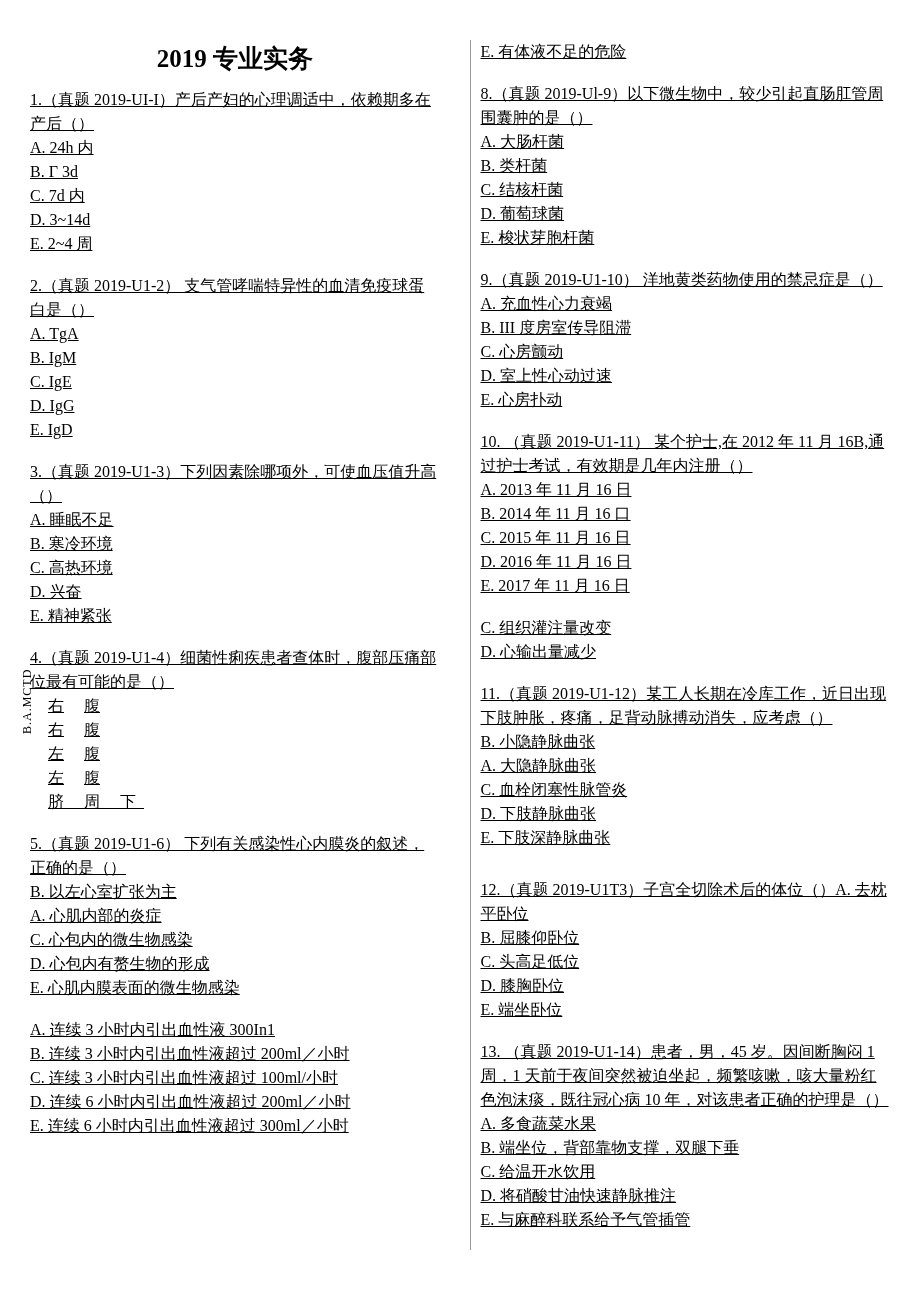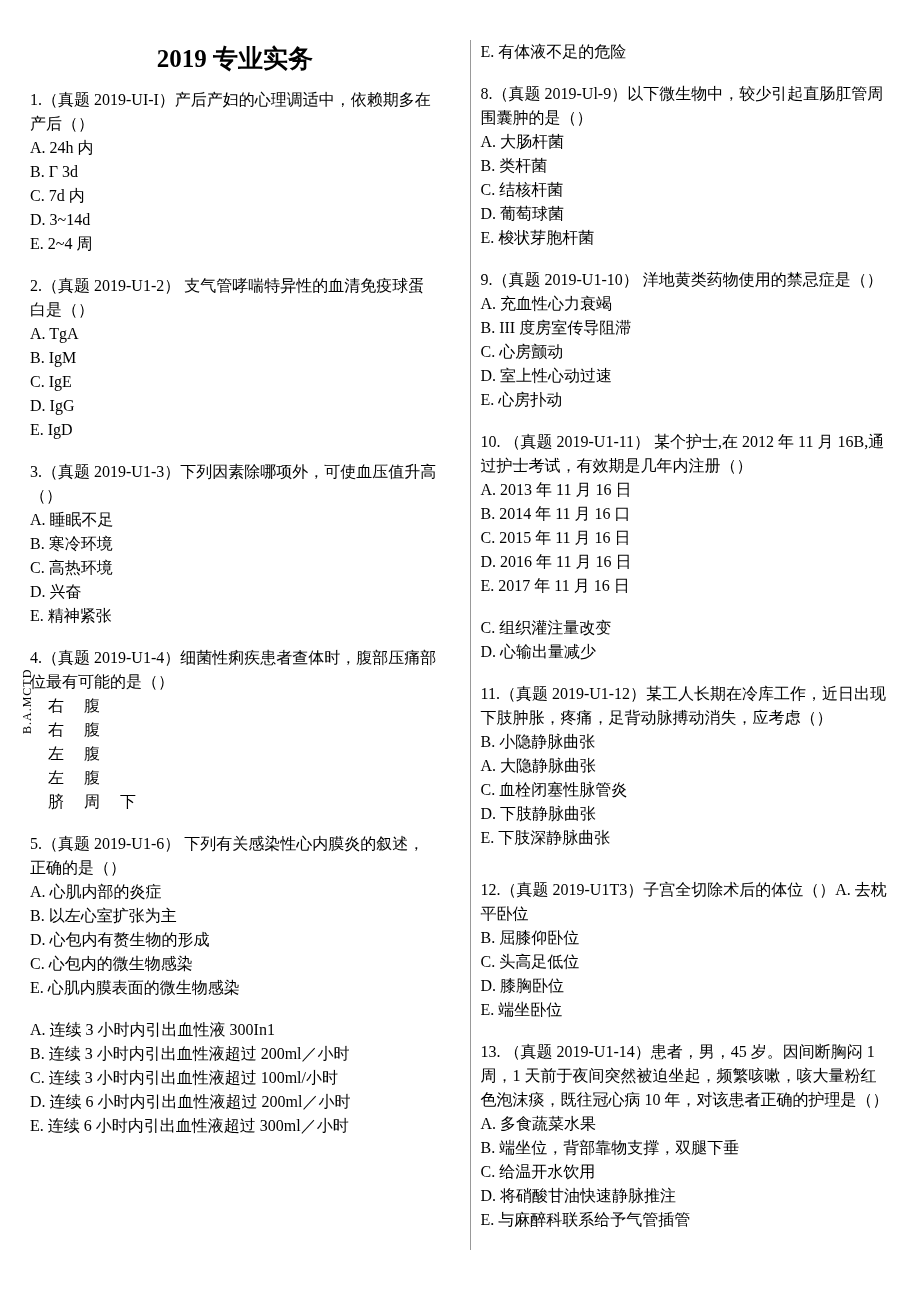"E. 有体液不足的危险" .question { text-decoration: none -> underline }
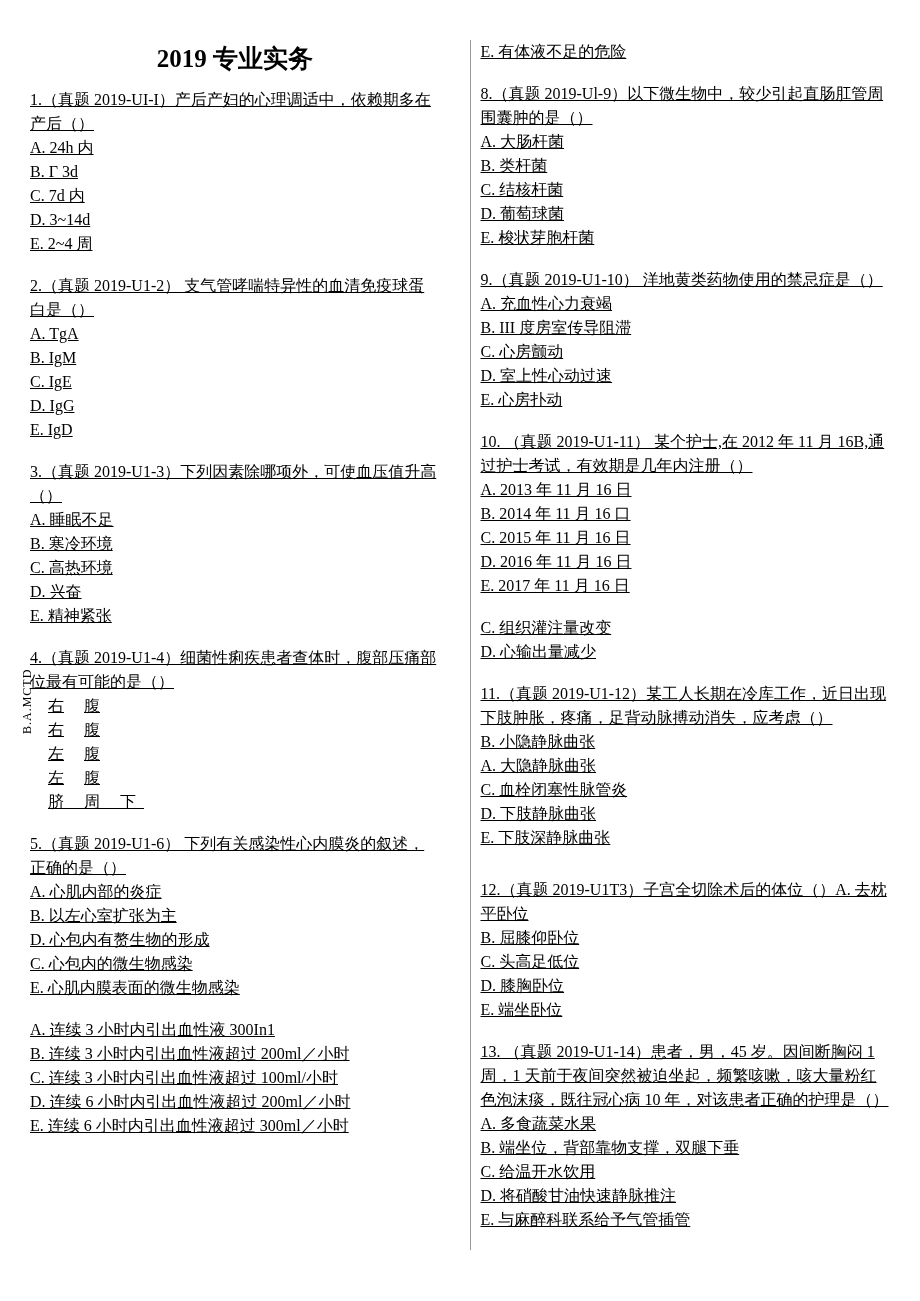"A. 心肌内部的炎症" span.option { order: before "B. 以左心室扩张为主" -> after "B. 以左心室扩张为主" }
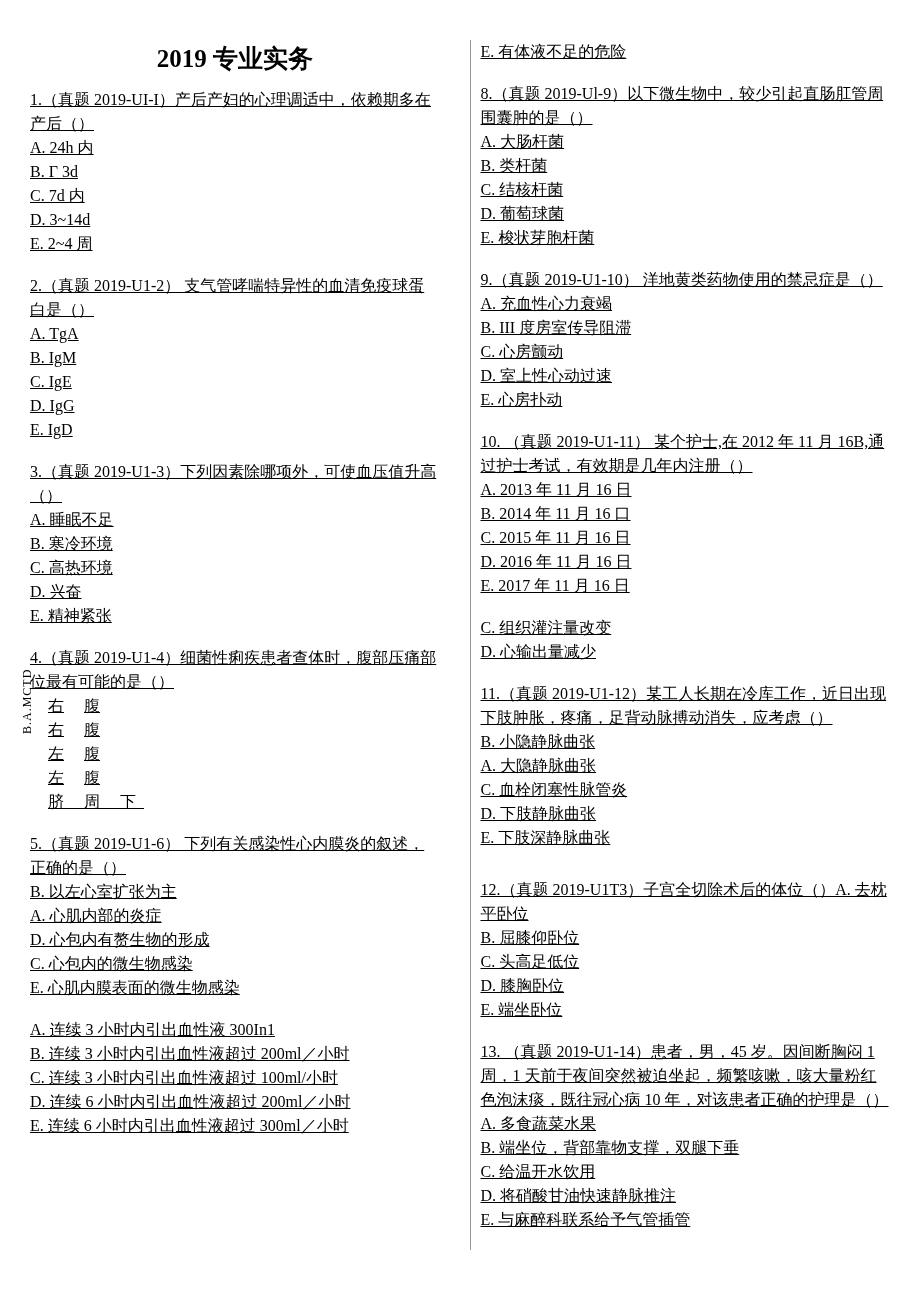"D. 心包内有赘生物的形成" span.option { order: before "C. 心包内的微生物感染" -> after "C. 心包内的微生物感染" }
